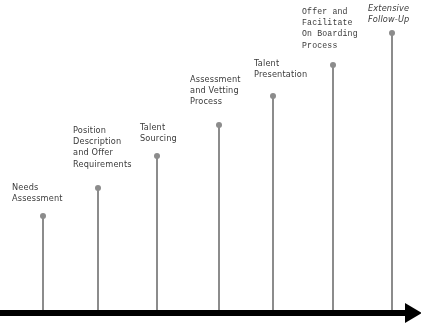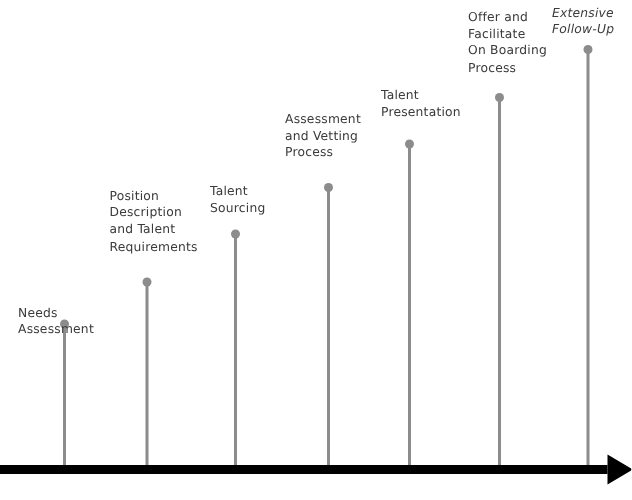"Offer and" div.label { font-family: none -> Liberation Mono, monospace; left: 312px -> 302px }
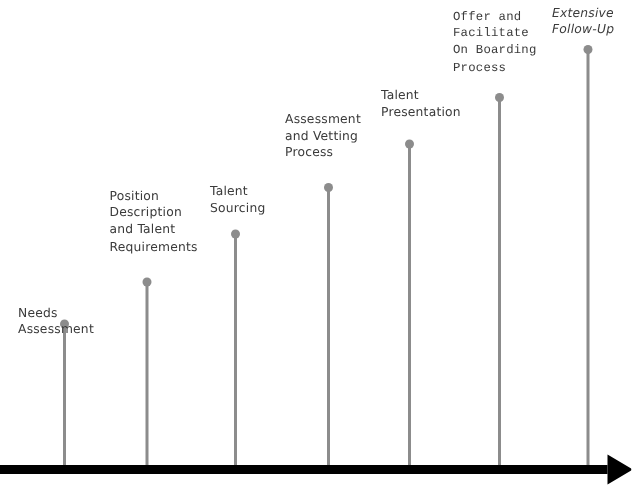"Position" div.label { text: Talent -> Offer }
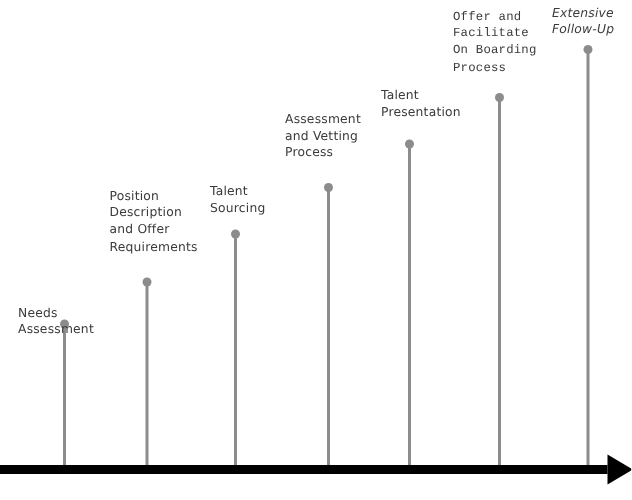"Needs" div.label { margin-top: 21px -> none }
